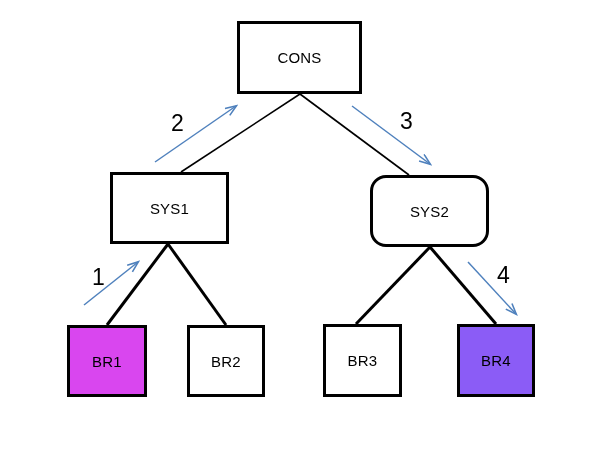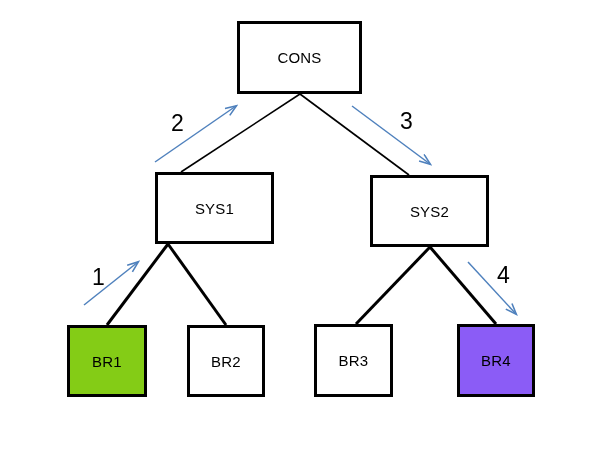"SYS1" div.node-box { margin-left: 45px -> none }
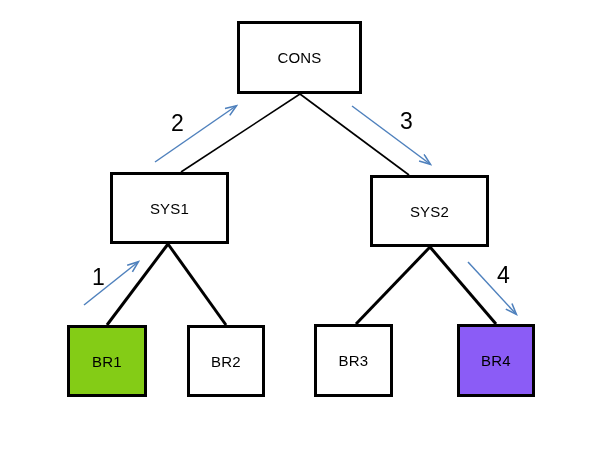"SYS2" div.node-box { border-radius: none -> 16px }
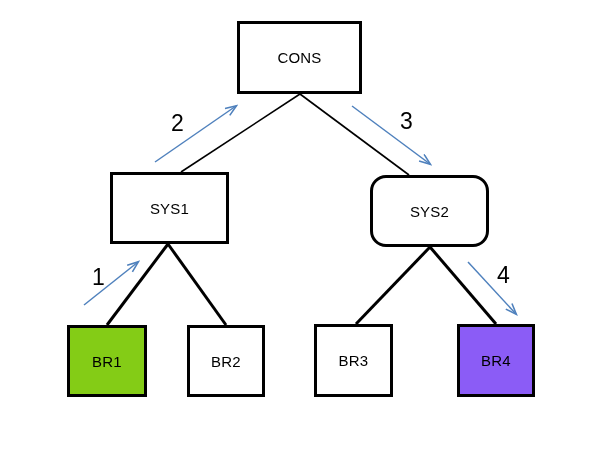"BR1" div.node-box { background: #84cc16 -> #d946ef }
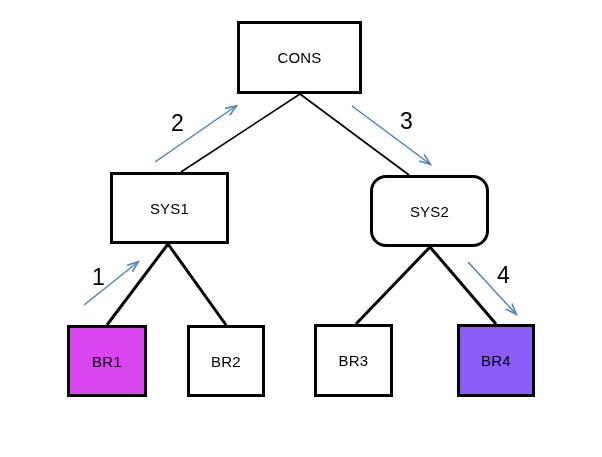"BR3" div.node-box { left: 314px -> 323px }
